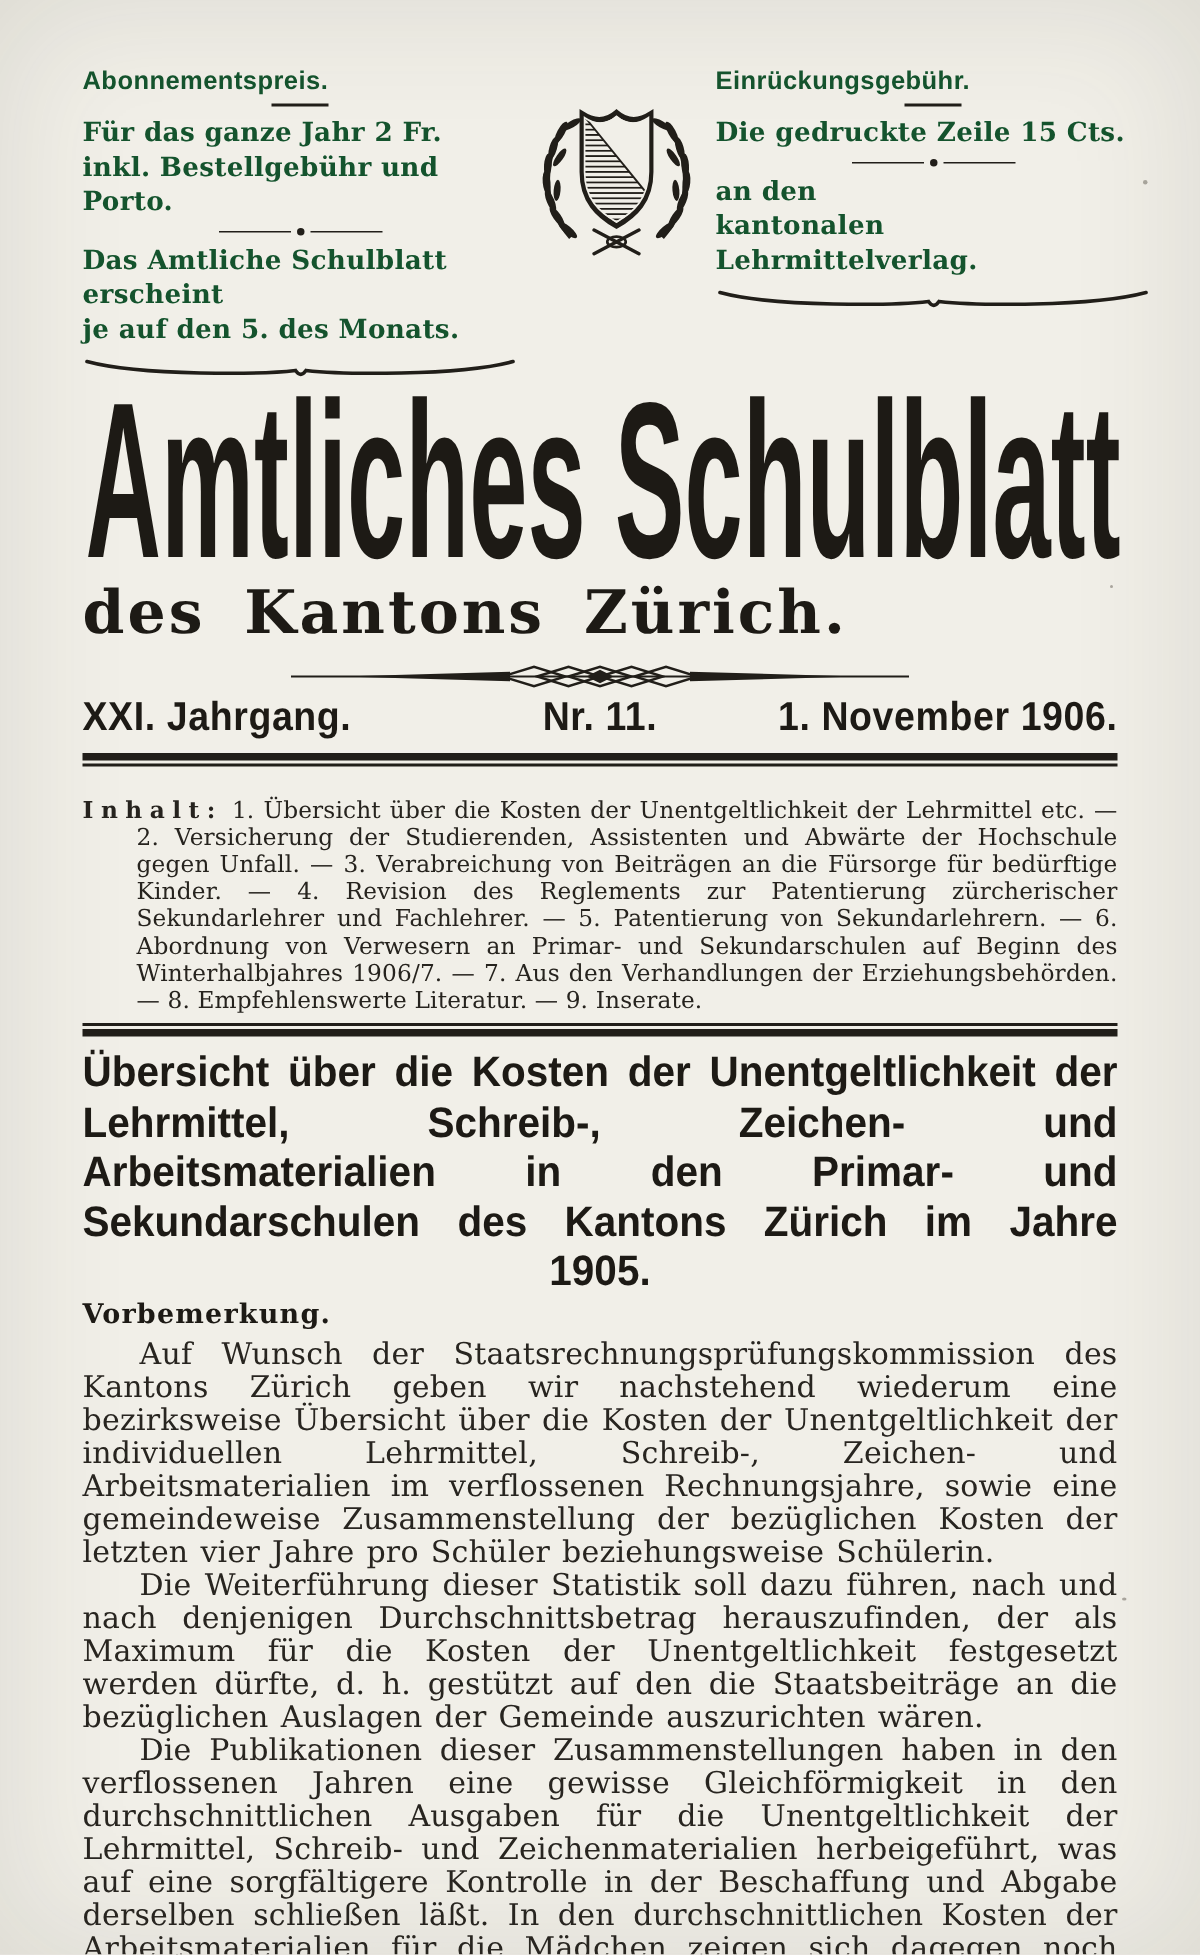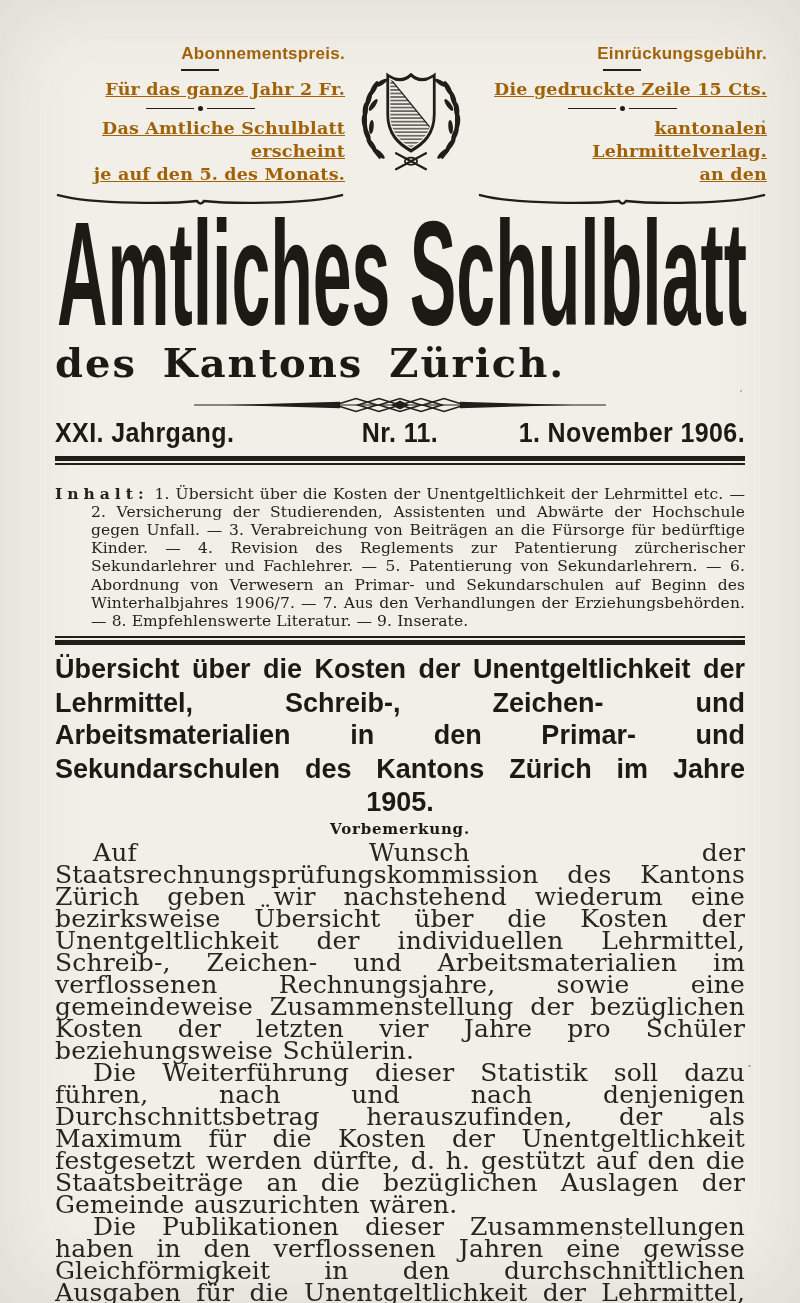"Abonnementspreis." .notice { color: #a16207 -> #14532d; text-align: right -> left }
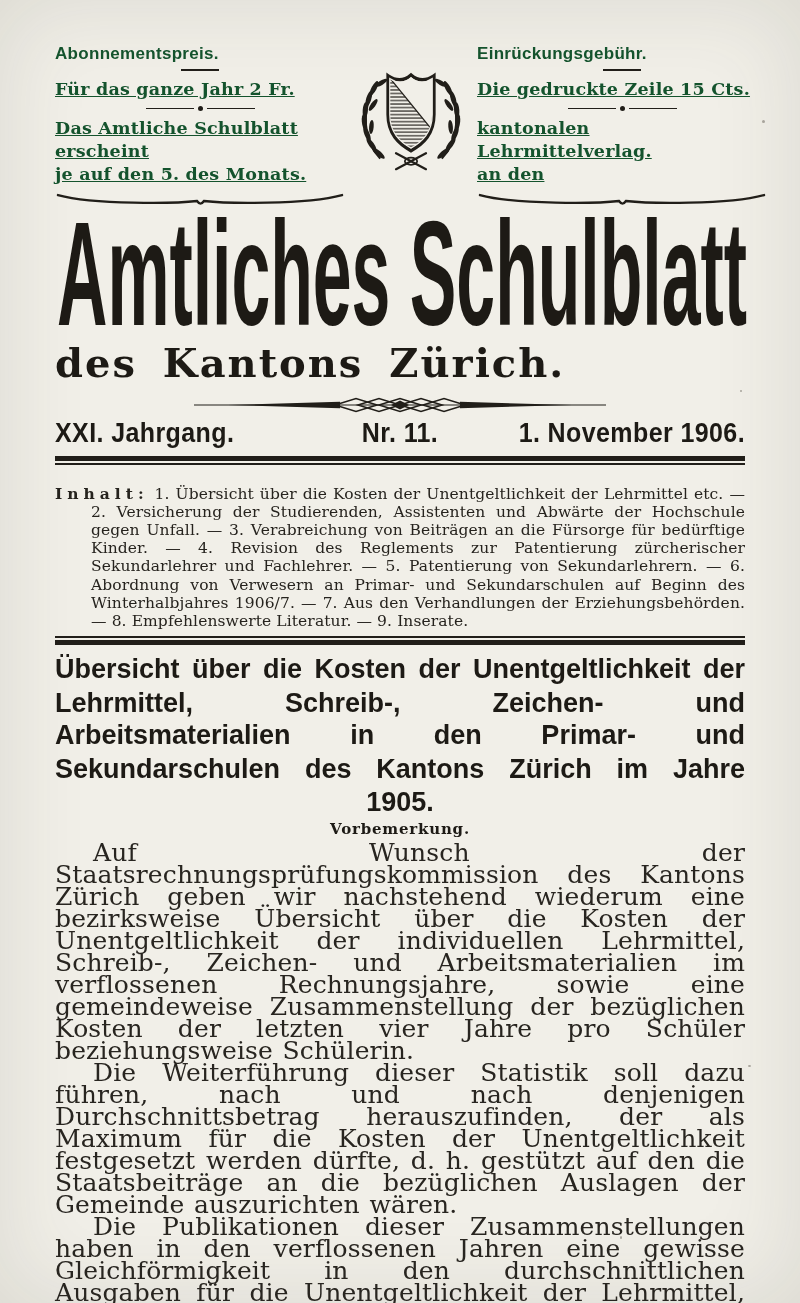"Für das ganze Jahr 2" .notice-line { text-decoration: underline -> none }
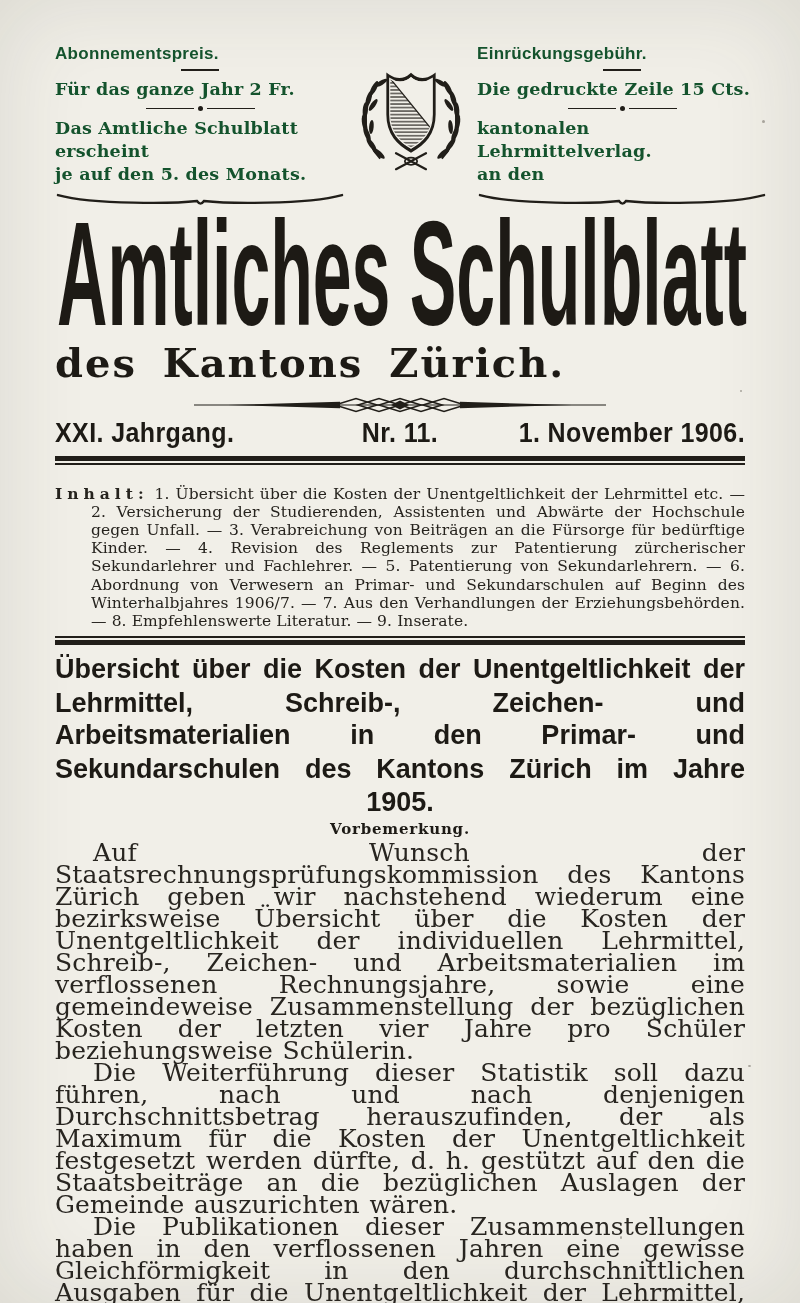"inkl. Bestellgebühr und Porto." div.notice-line { html: none -> <div>inkl. Bestellgebühr und Porto.</div> }
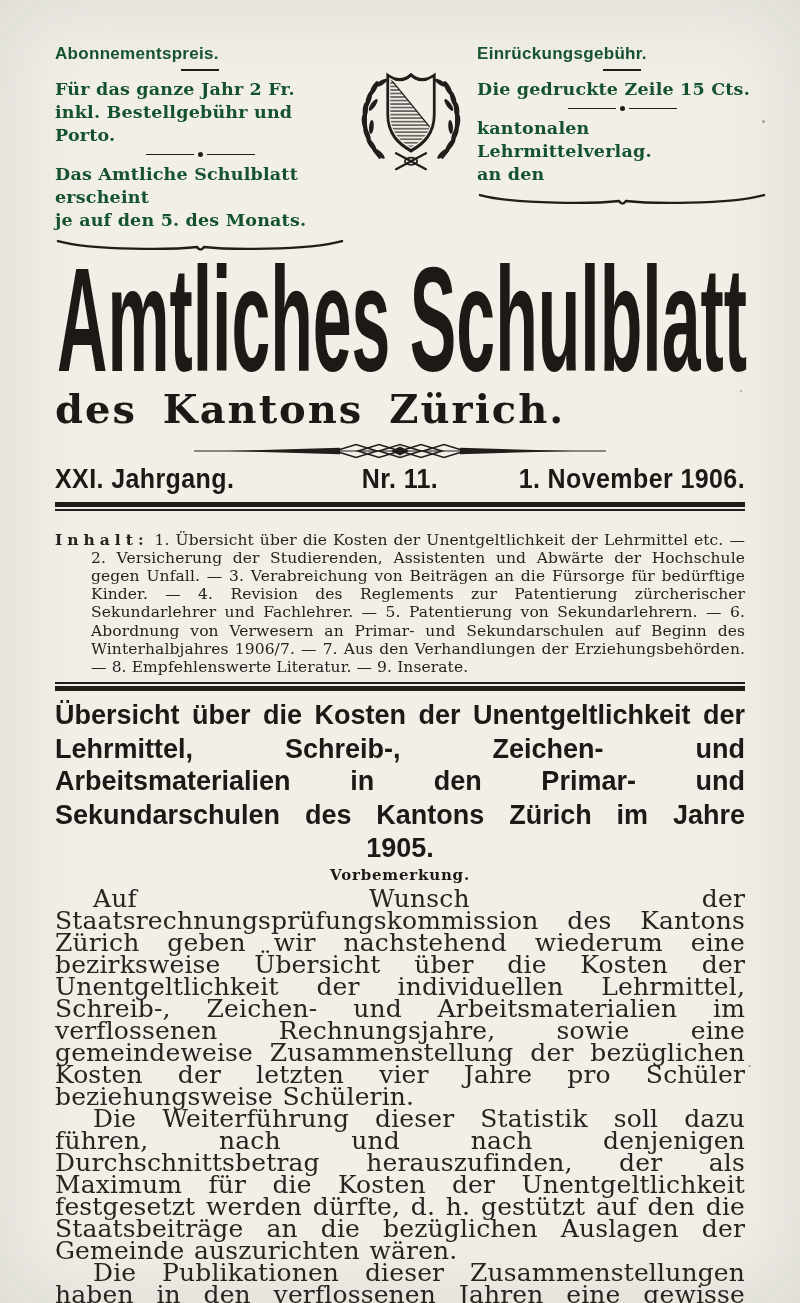"kantonalen Lehrmittelverlag." div.notice-line { order: before "an den" -> after "an den" }
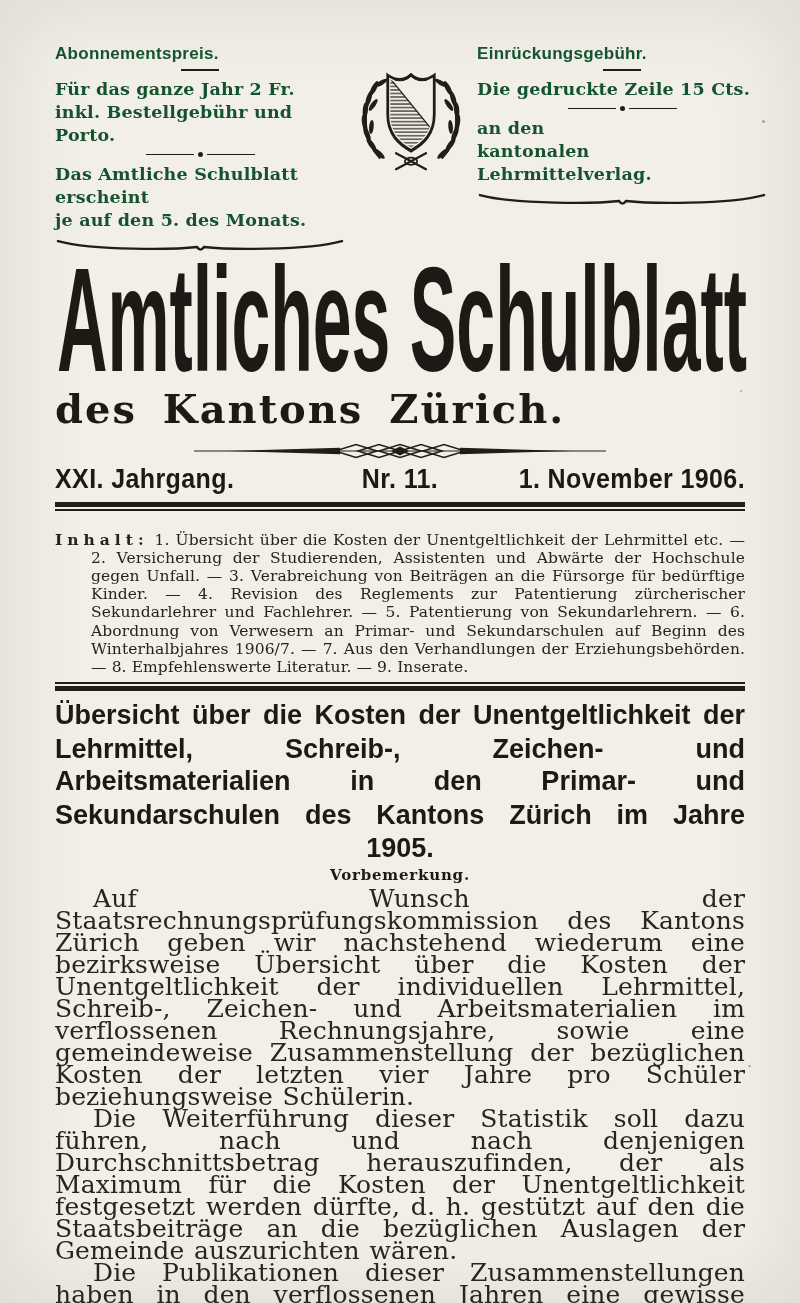"Vorbemerkung." .section-heading { font-size: 15px -> 18px; text-align: center -> left }
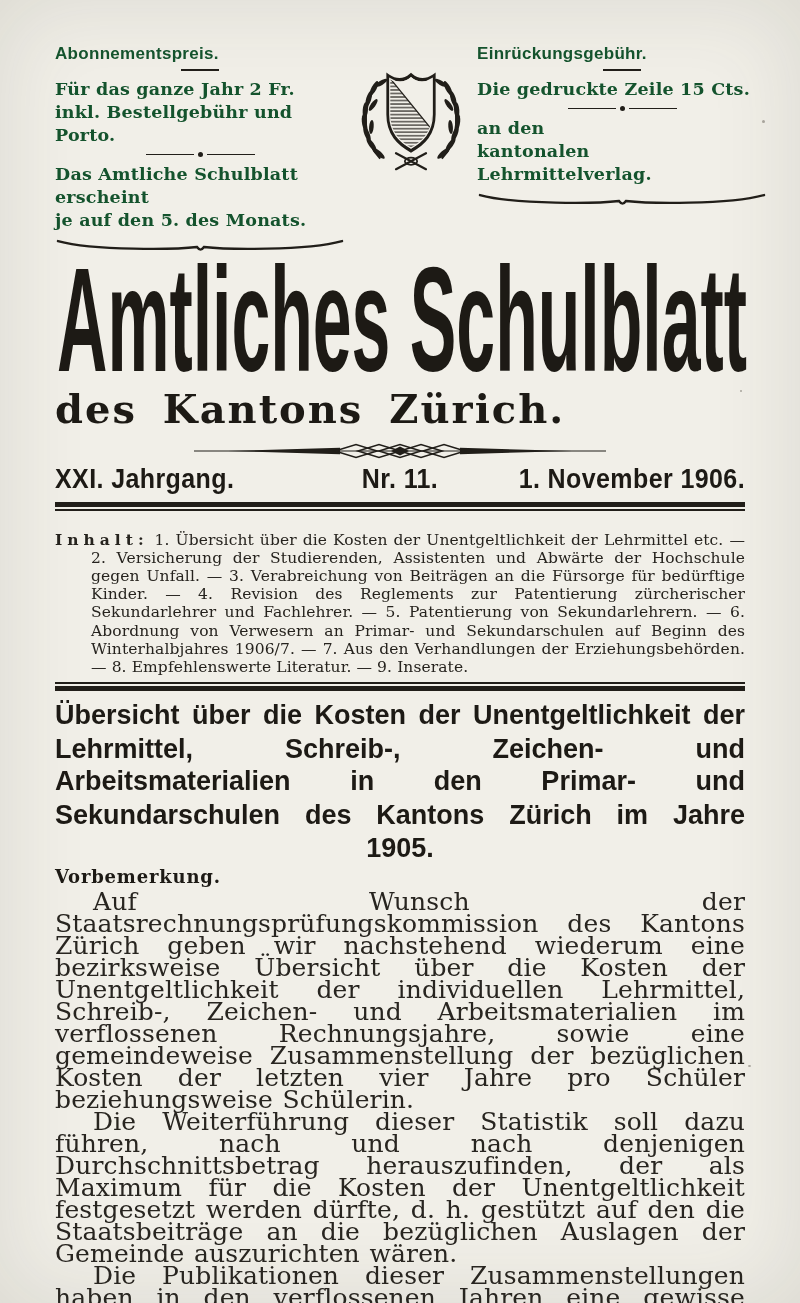"Auf Wunsch der" .body-copy p { font-size: 25px -> 20px }
